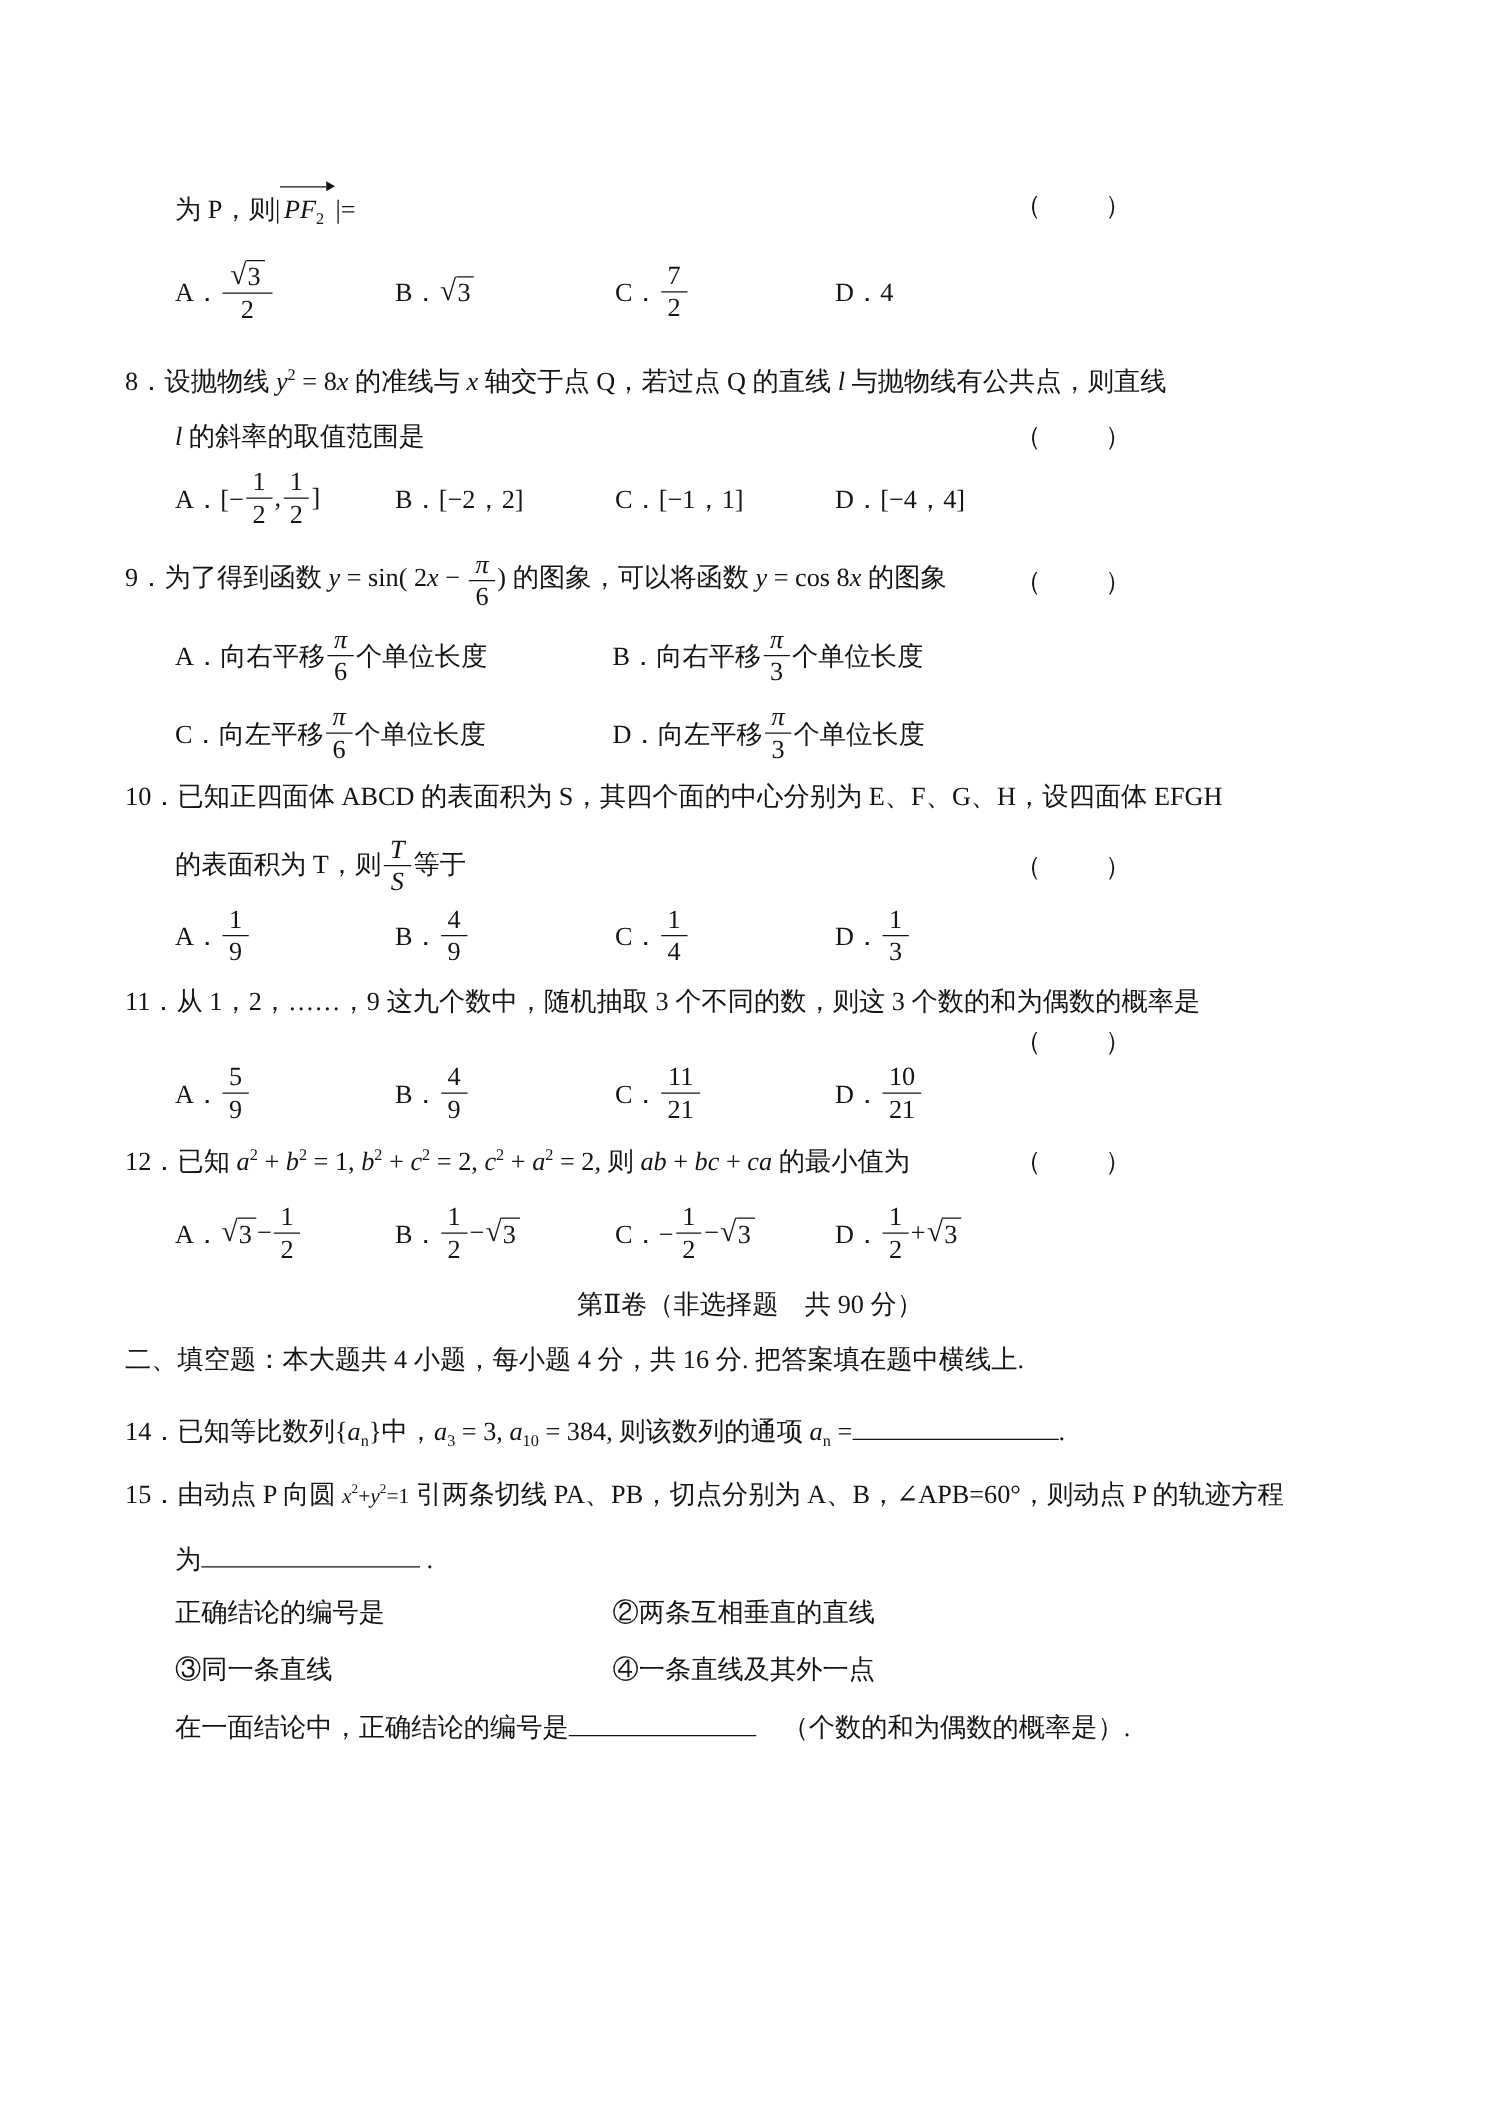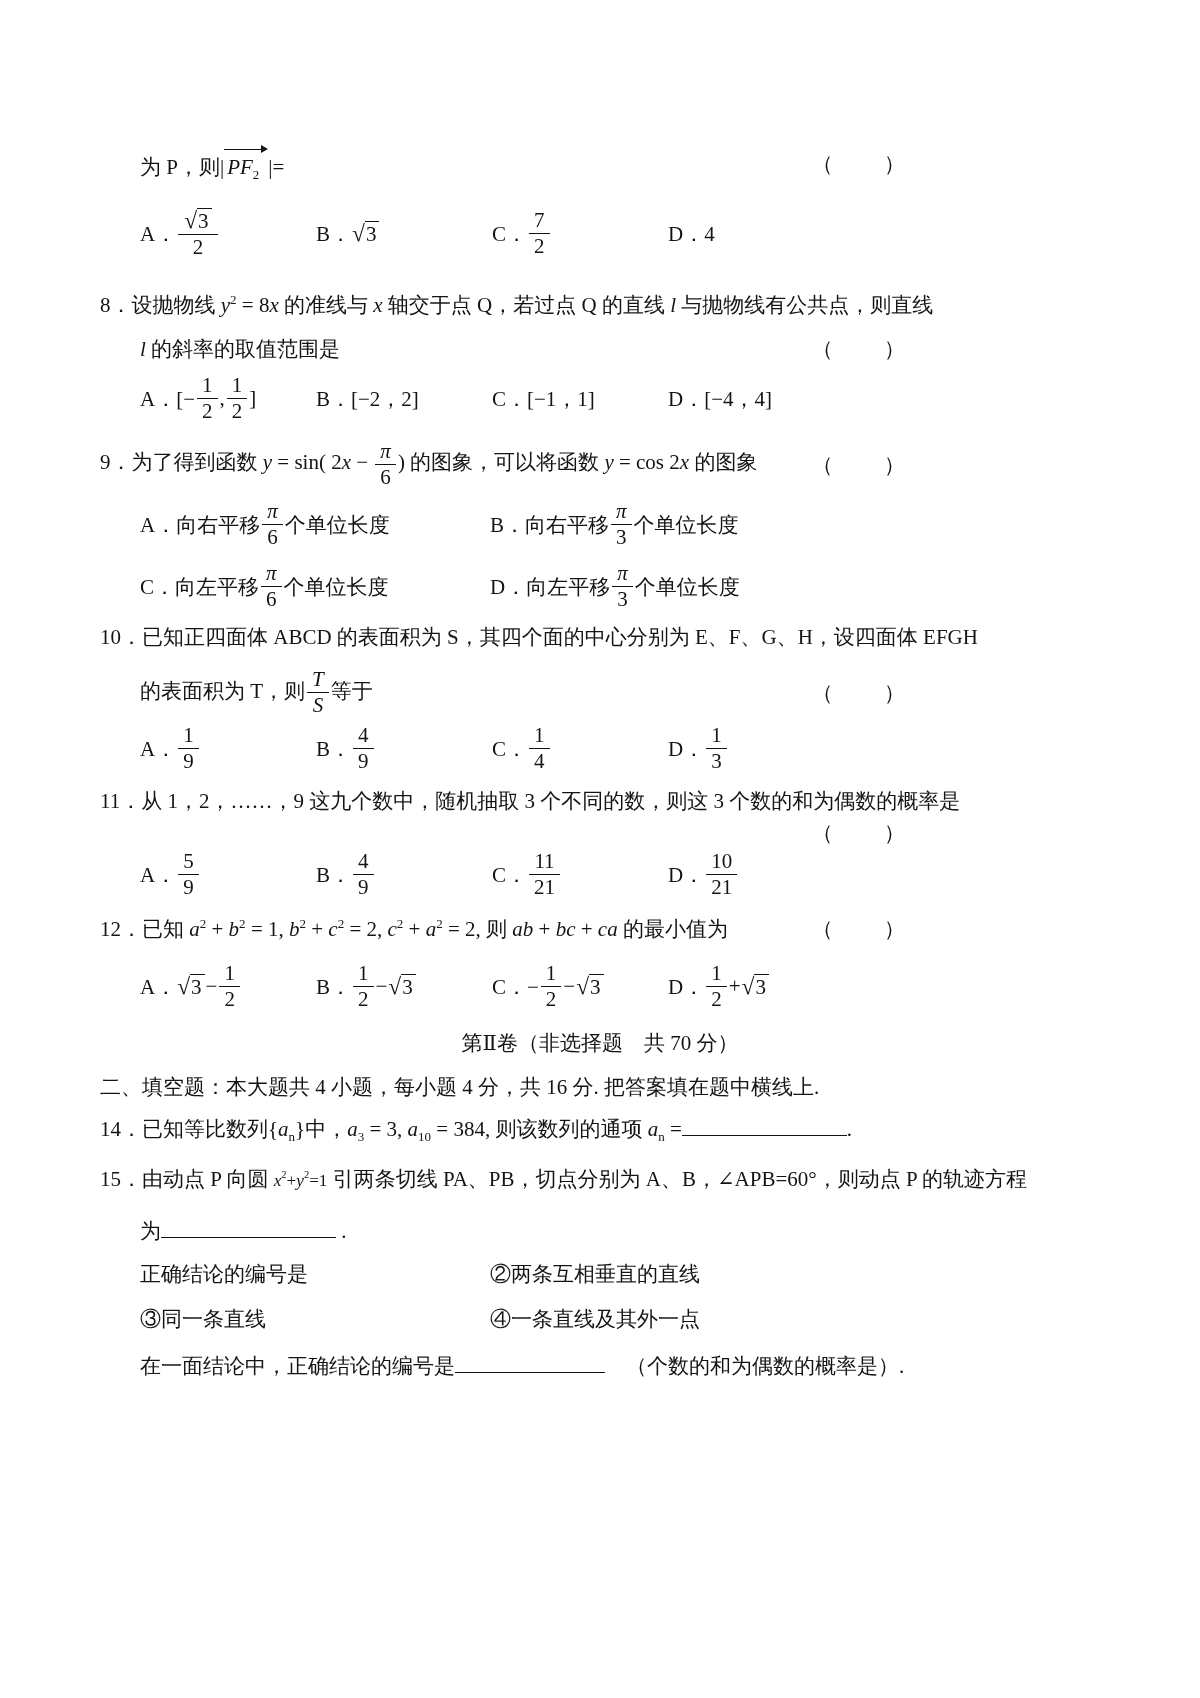"= cos 2" span { text: 2 -> 8 }
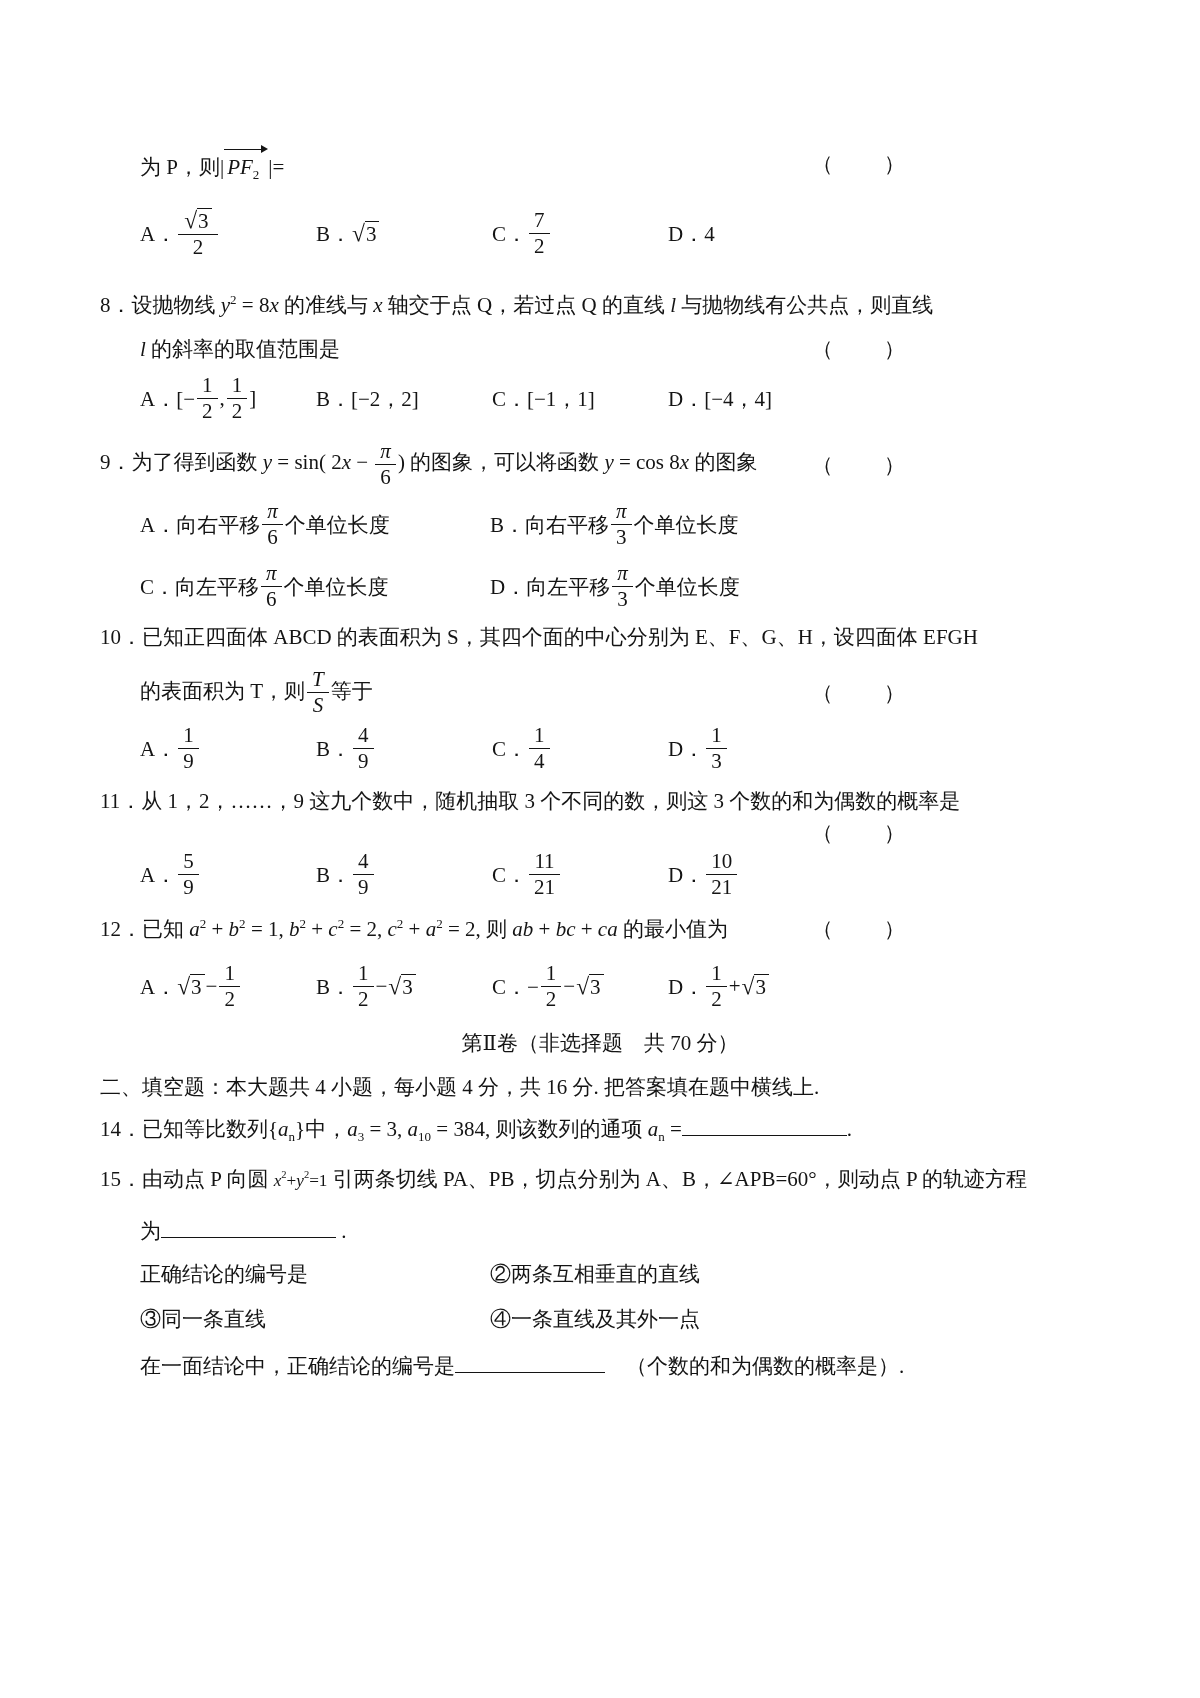"第Ⅱ卷（非选择题 共 70 分）" span { text: 70 -> 90 }
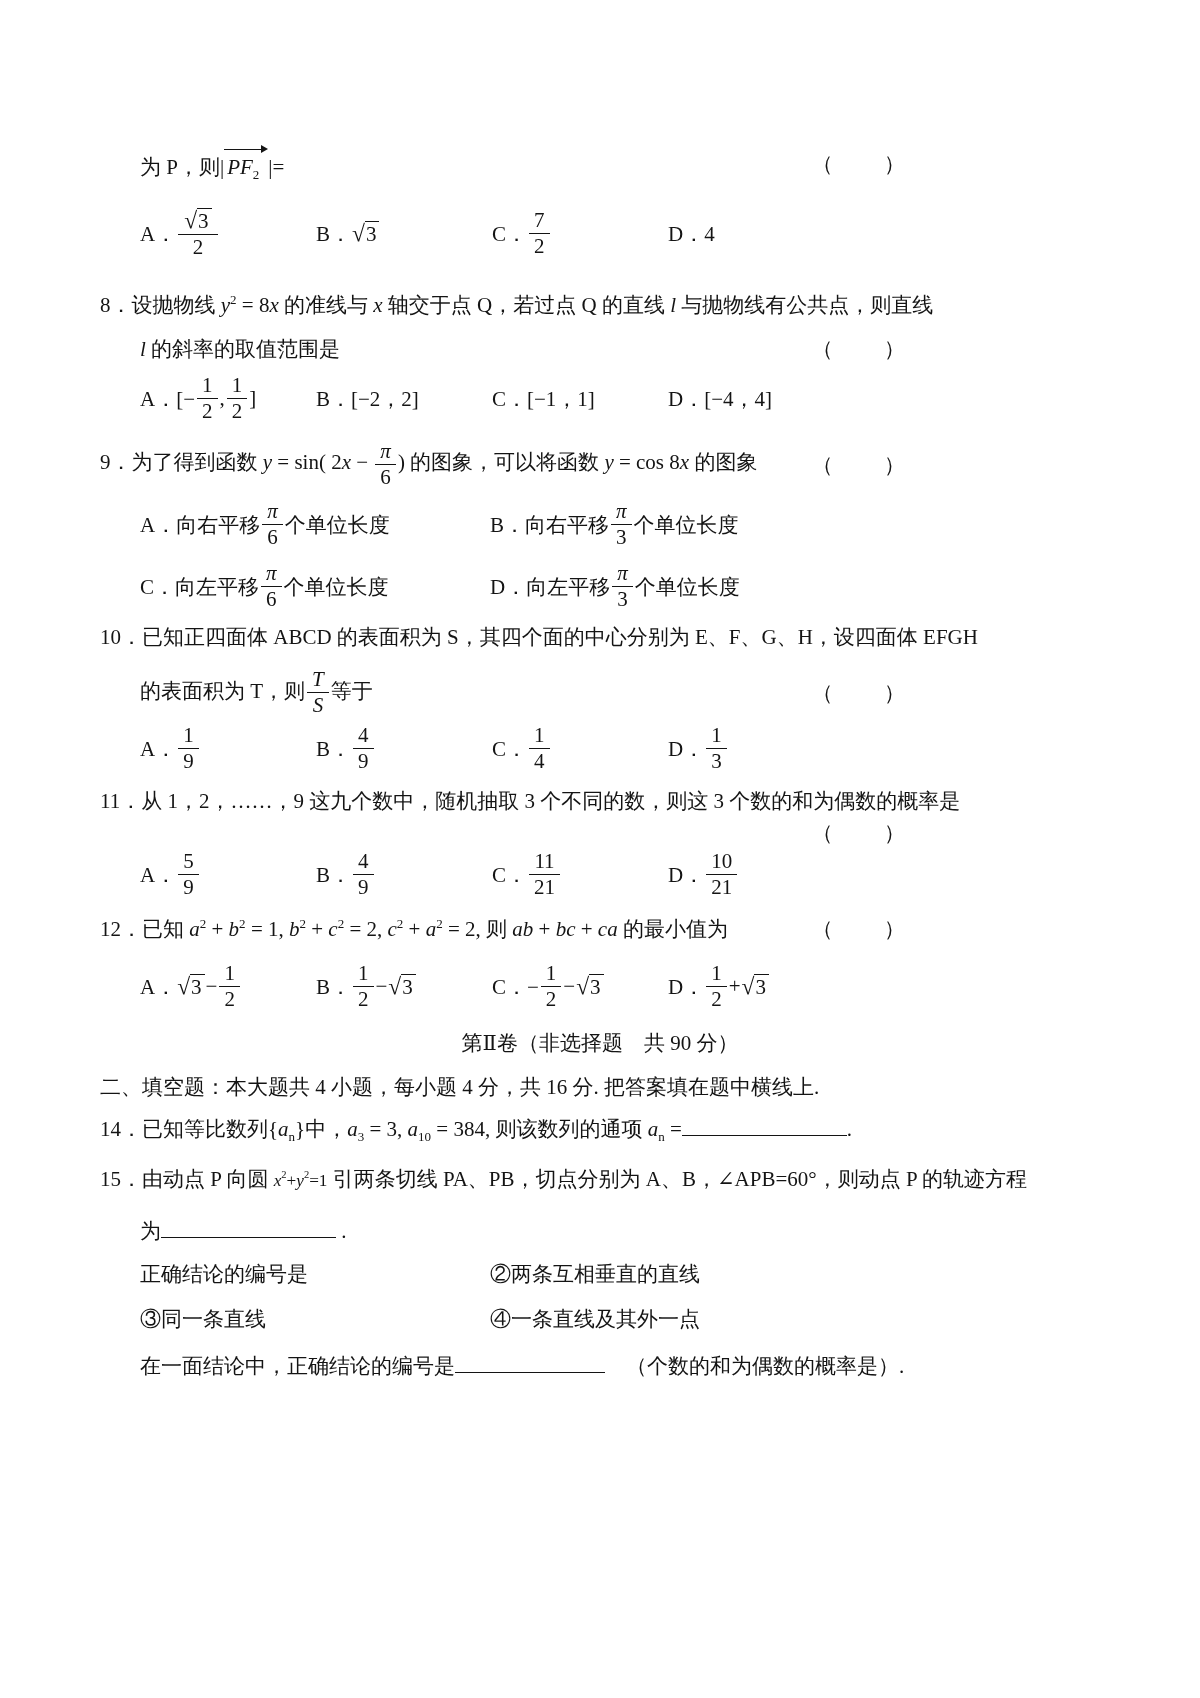"14．已知等比数列{an}中，a3 = 3, a10 =" div.line { margin-top: 12px -> 28px }
